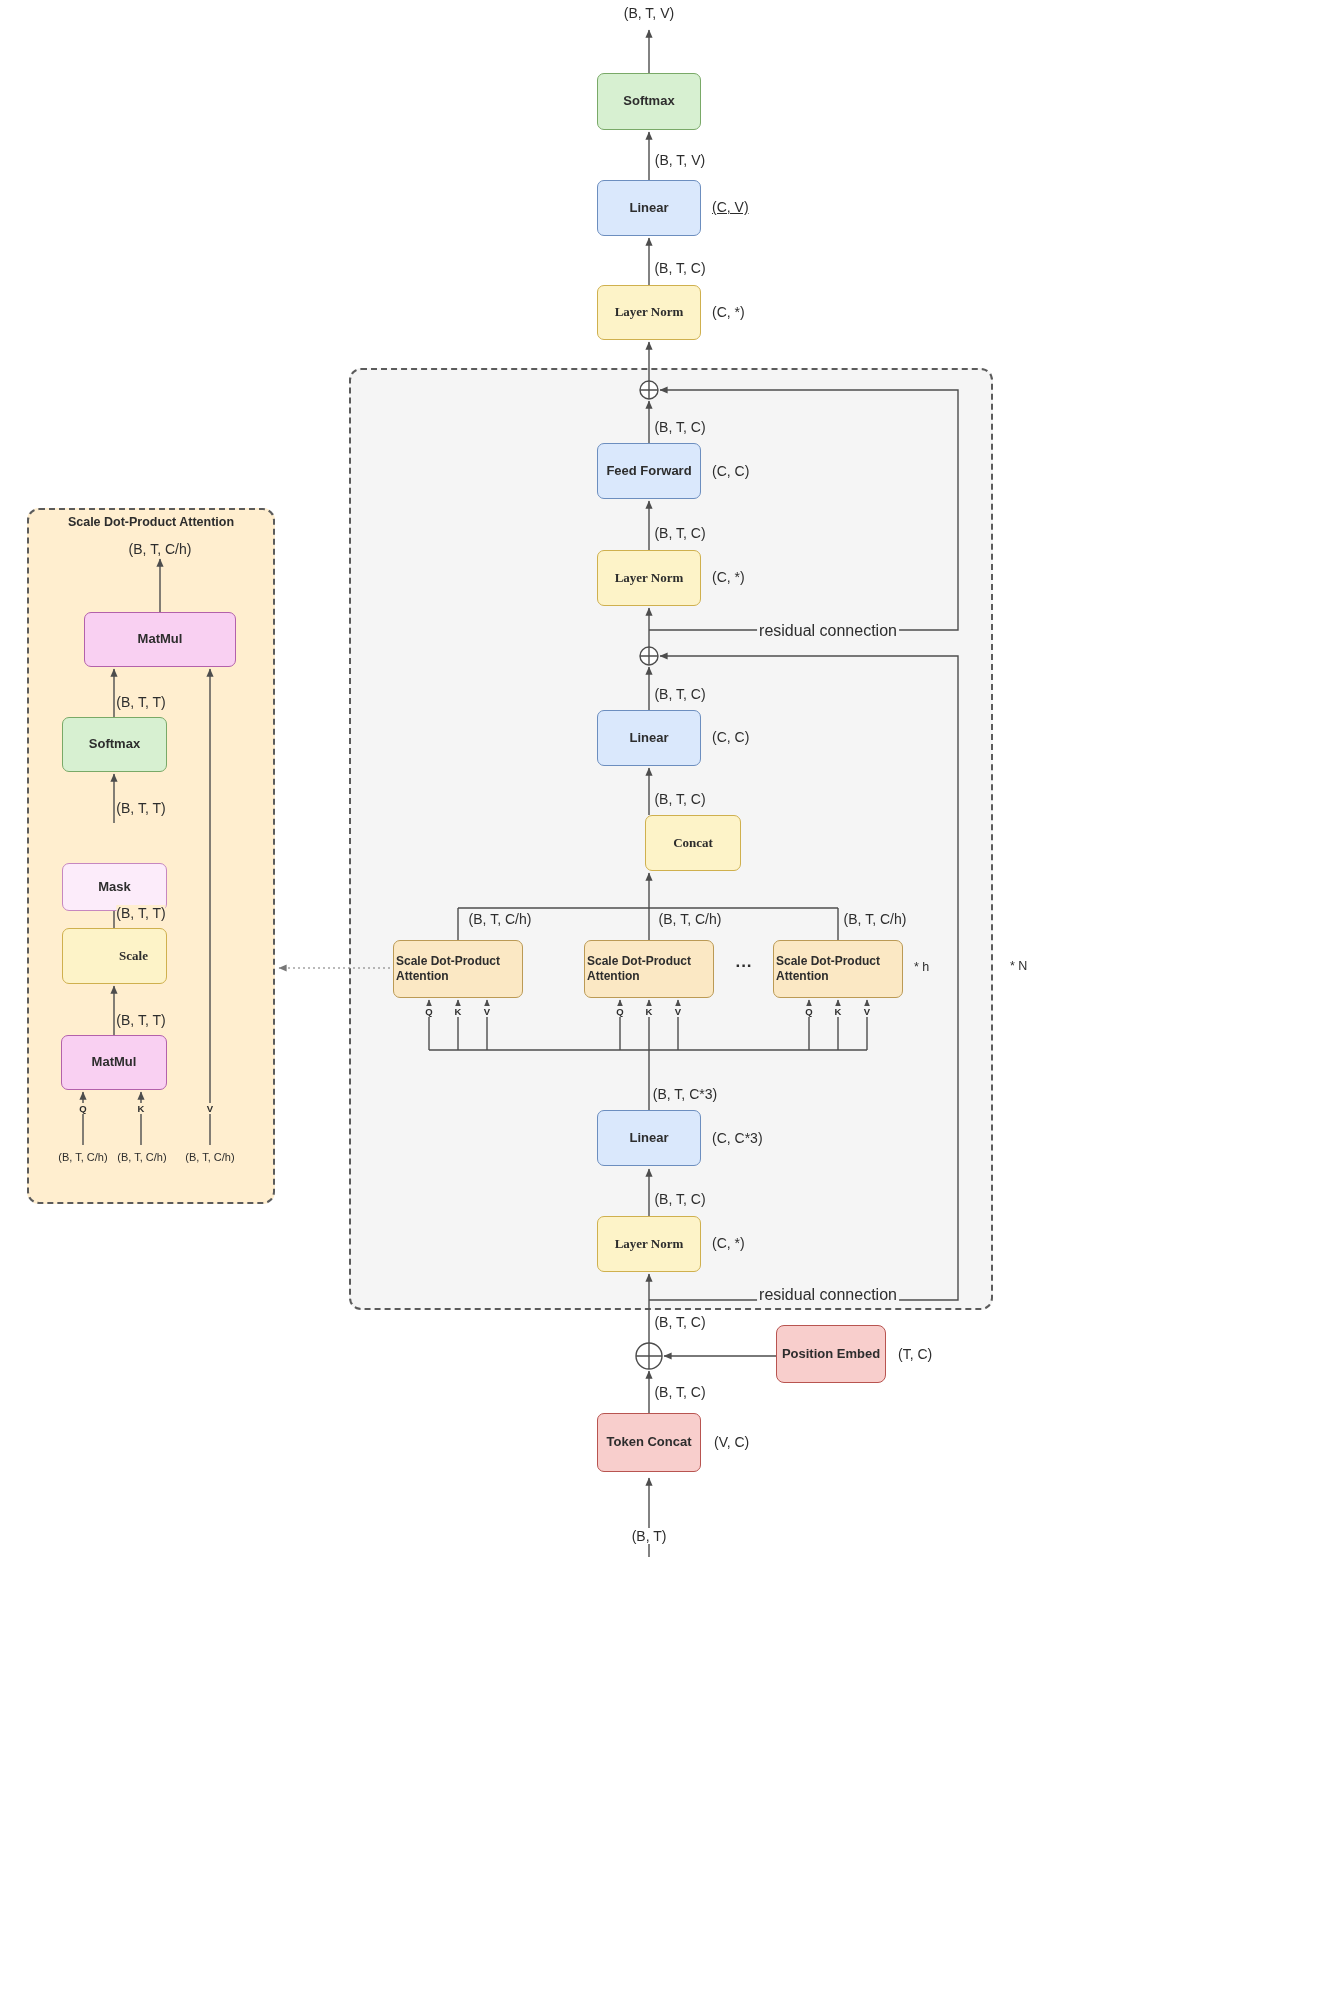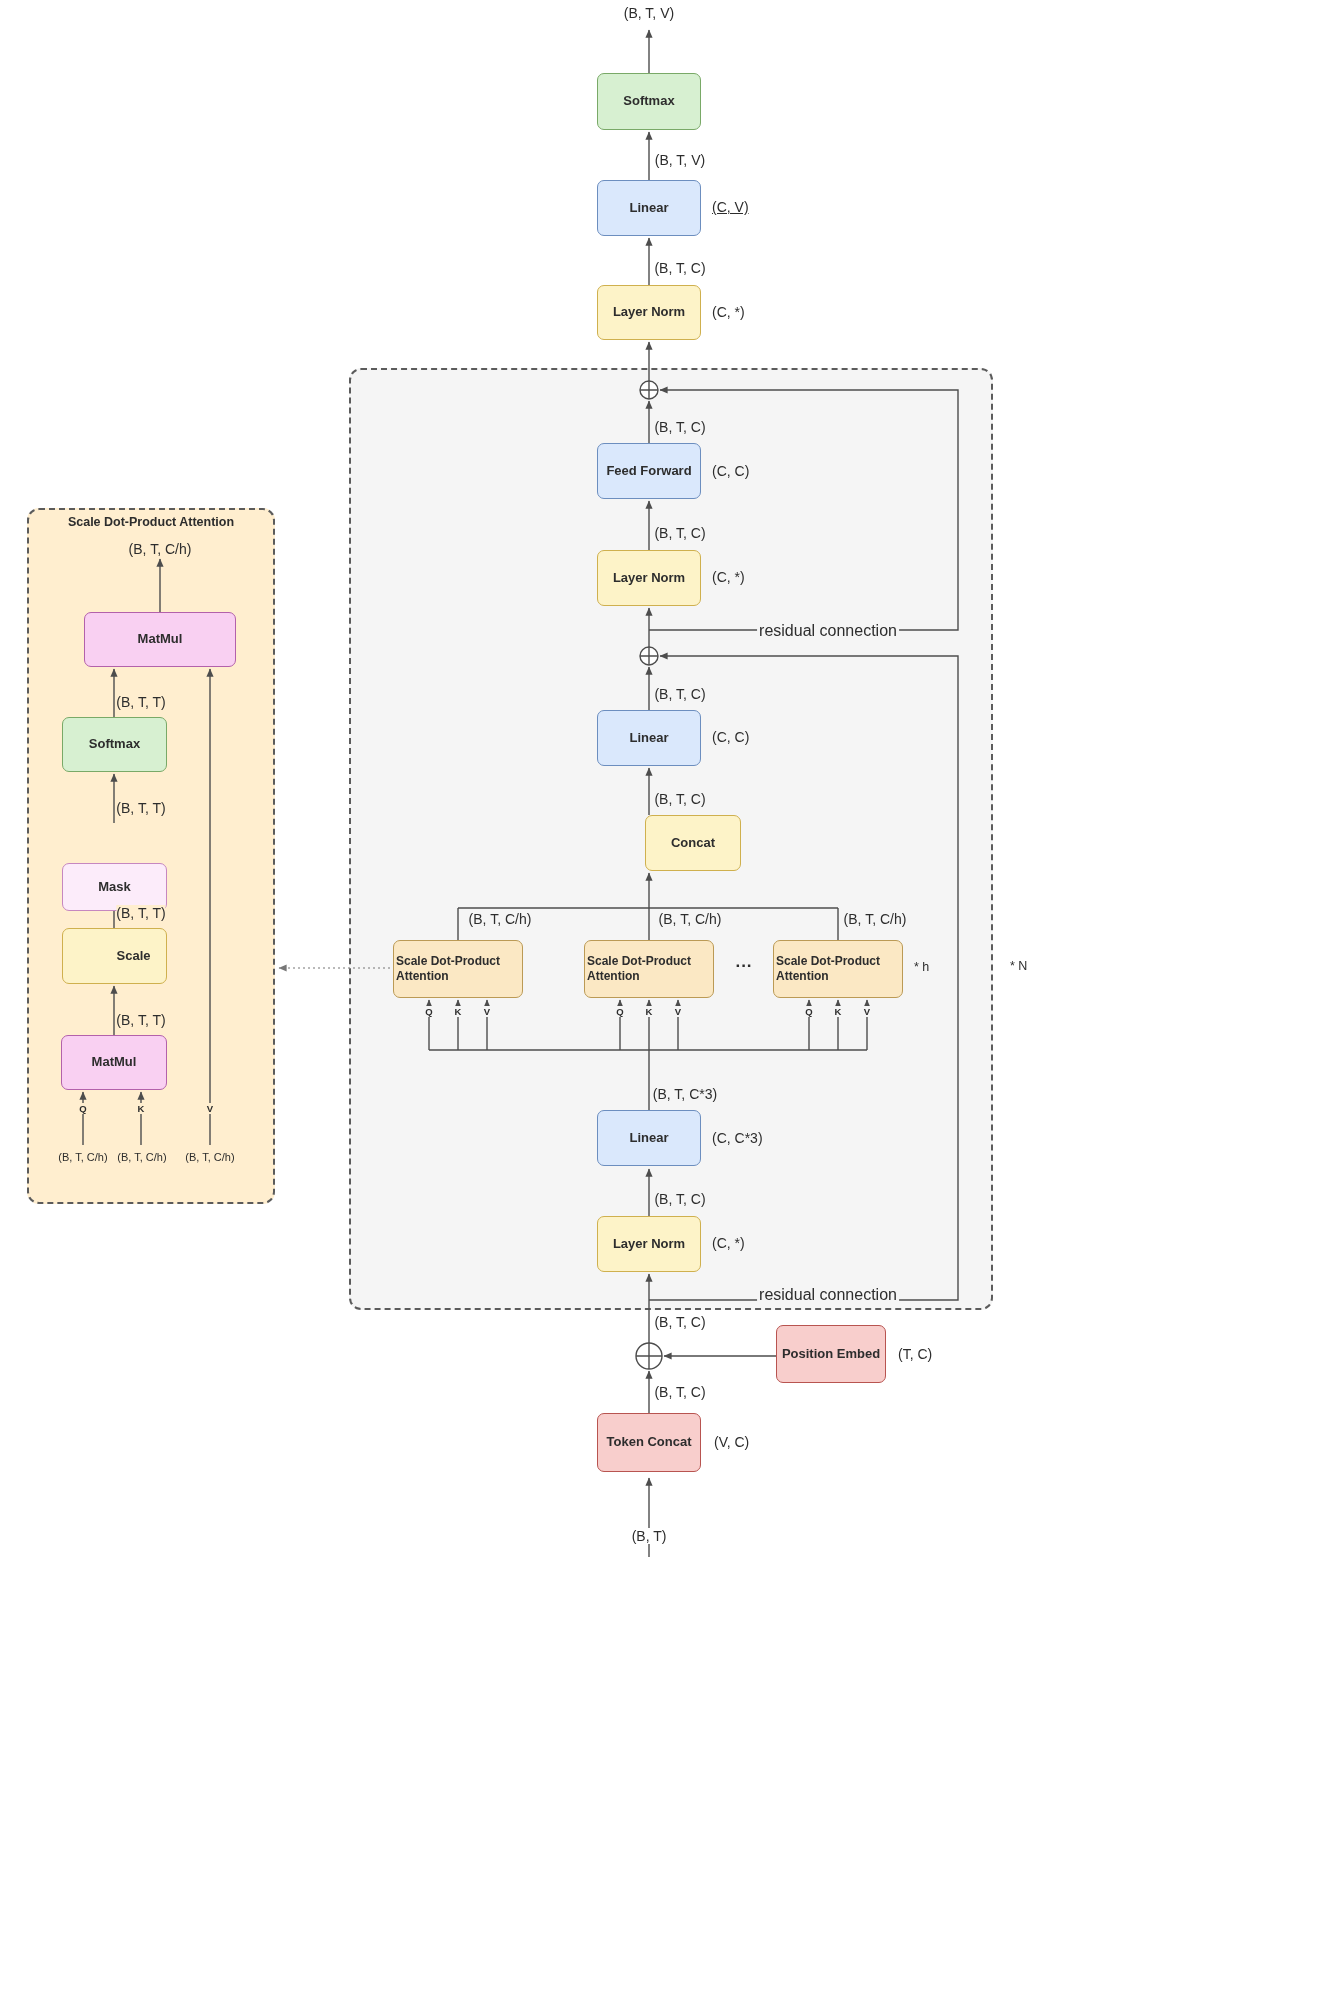"Layer Norm" .yellow { font-family: none -> Liberation Serif, serif }
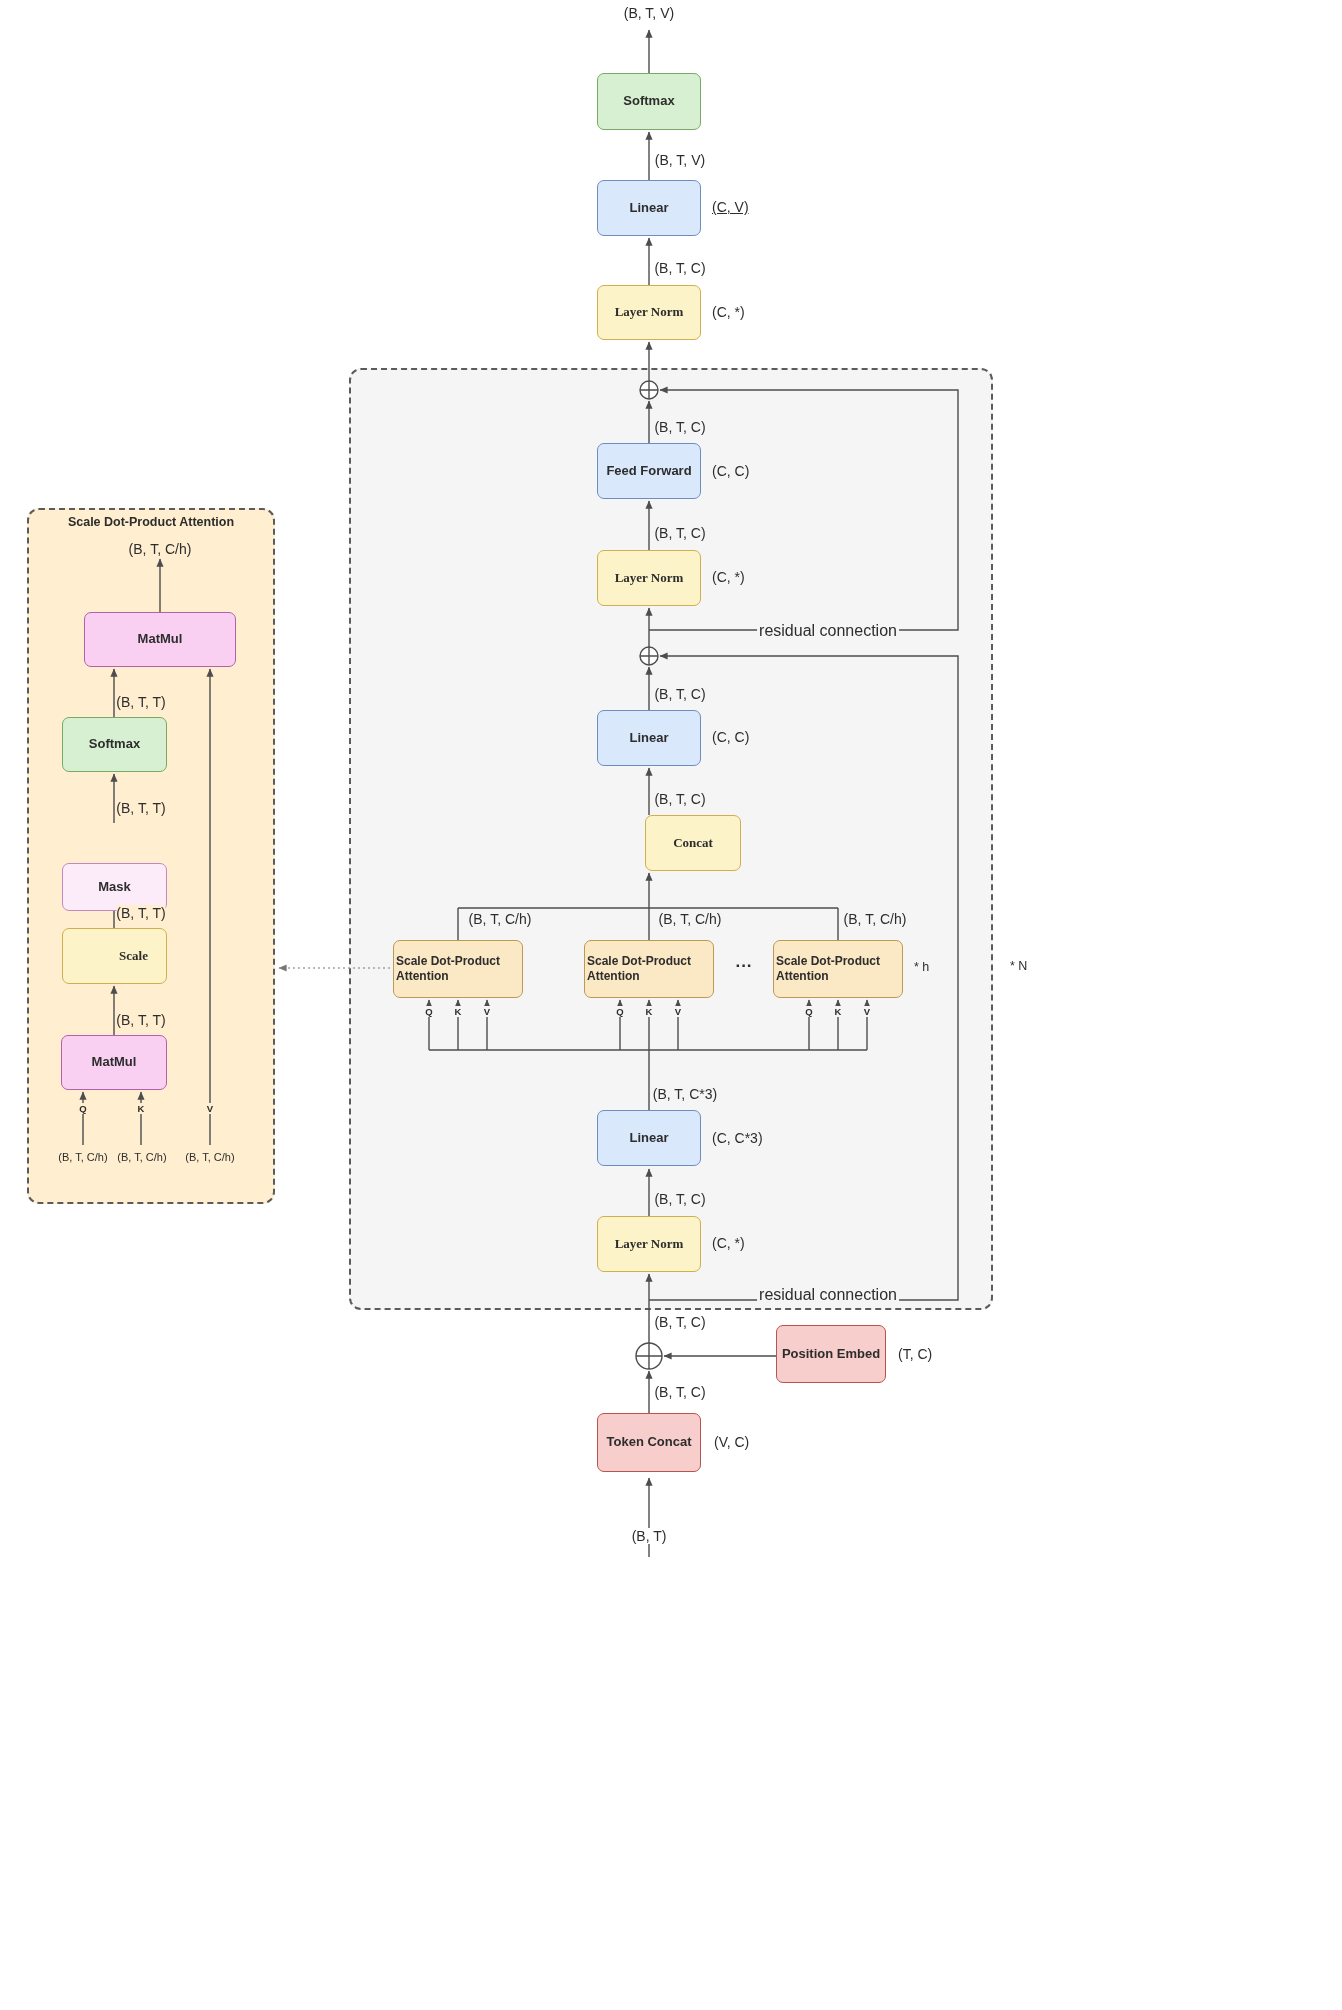"Position Embed" div.box { border-radius: none -> 8px }
